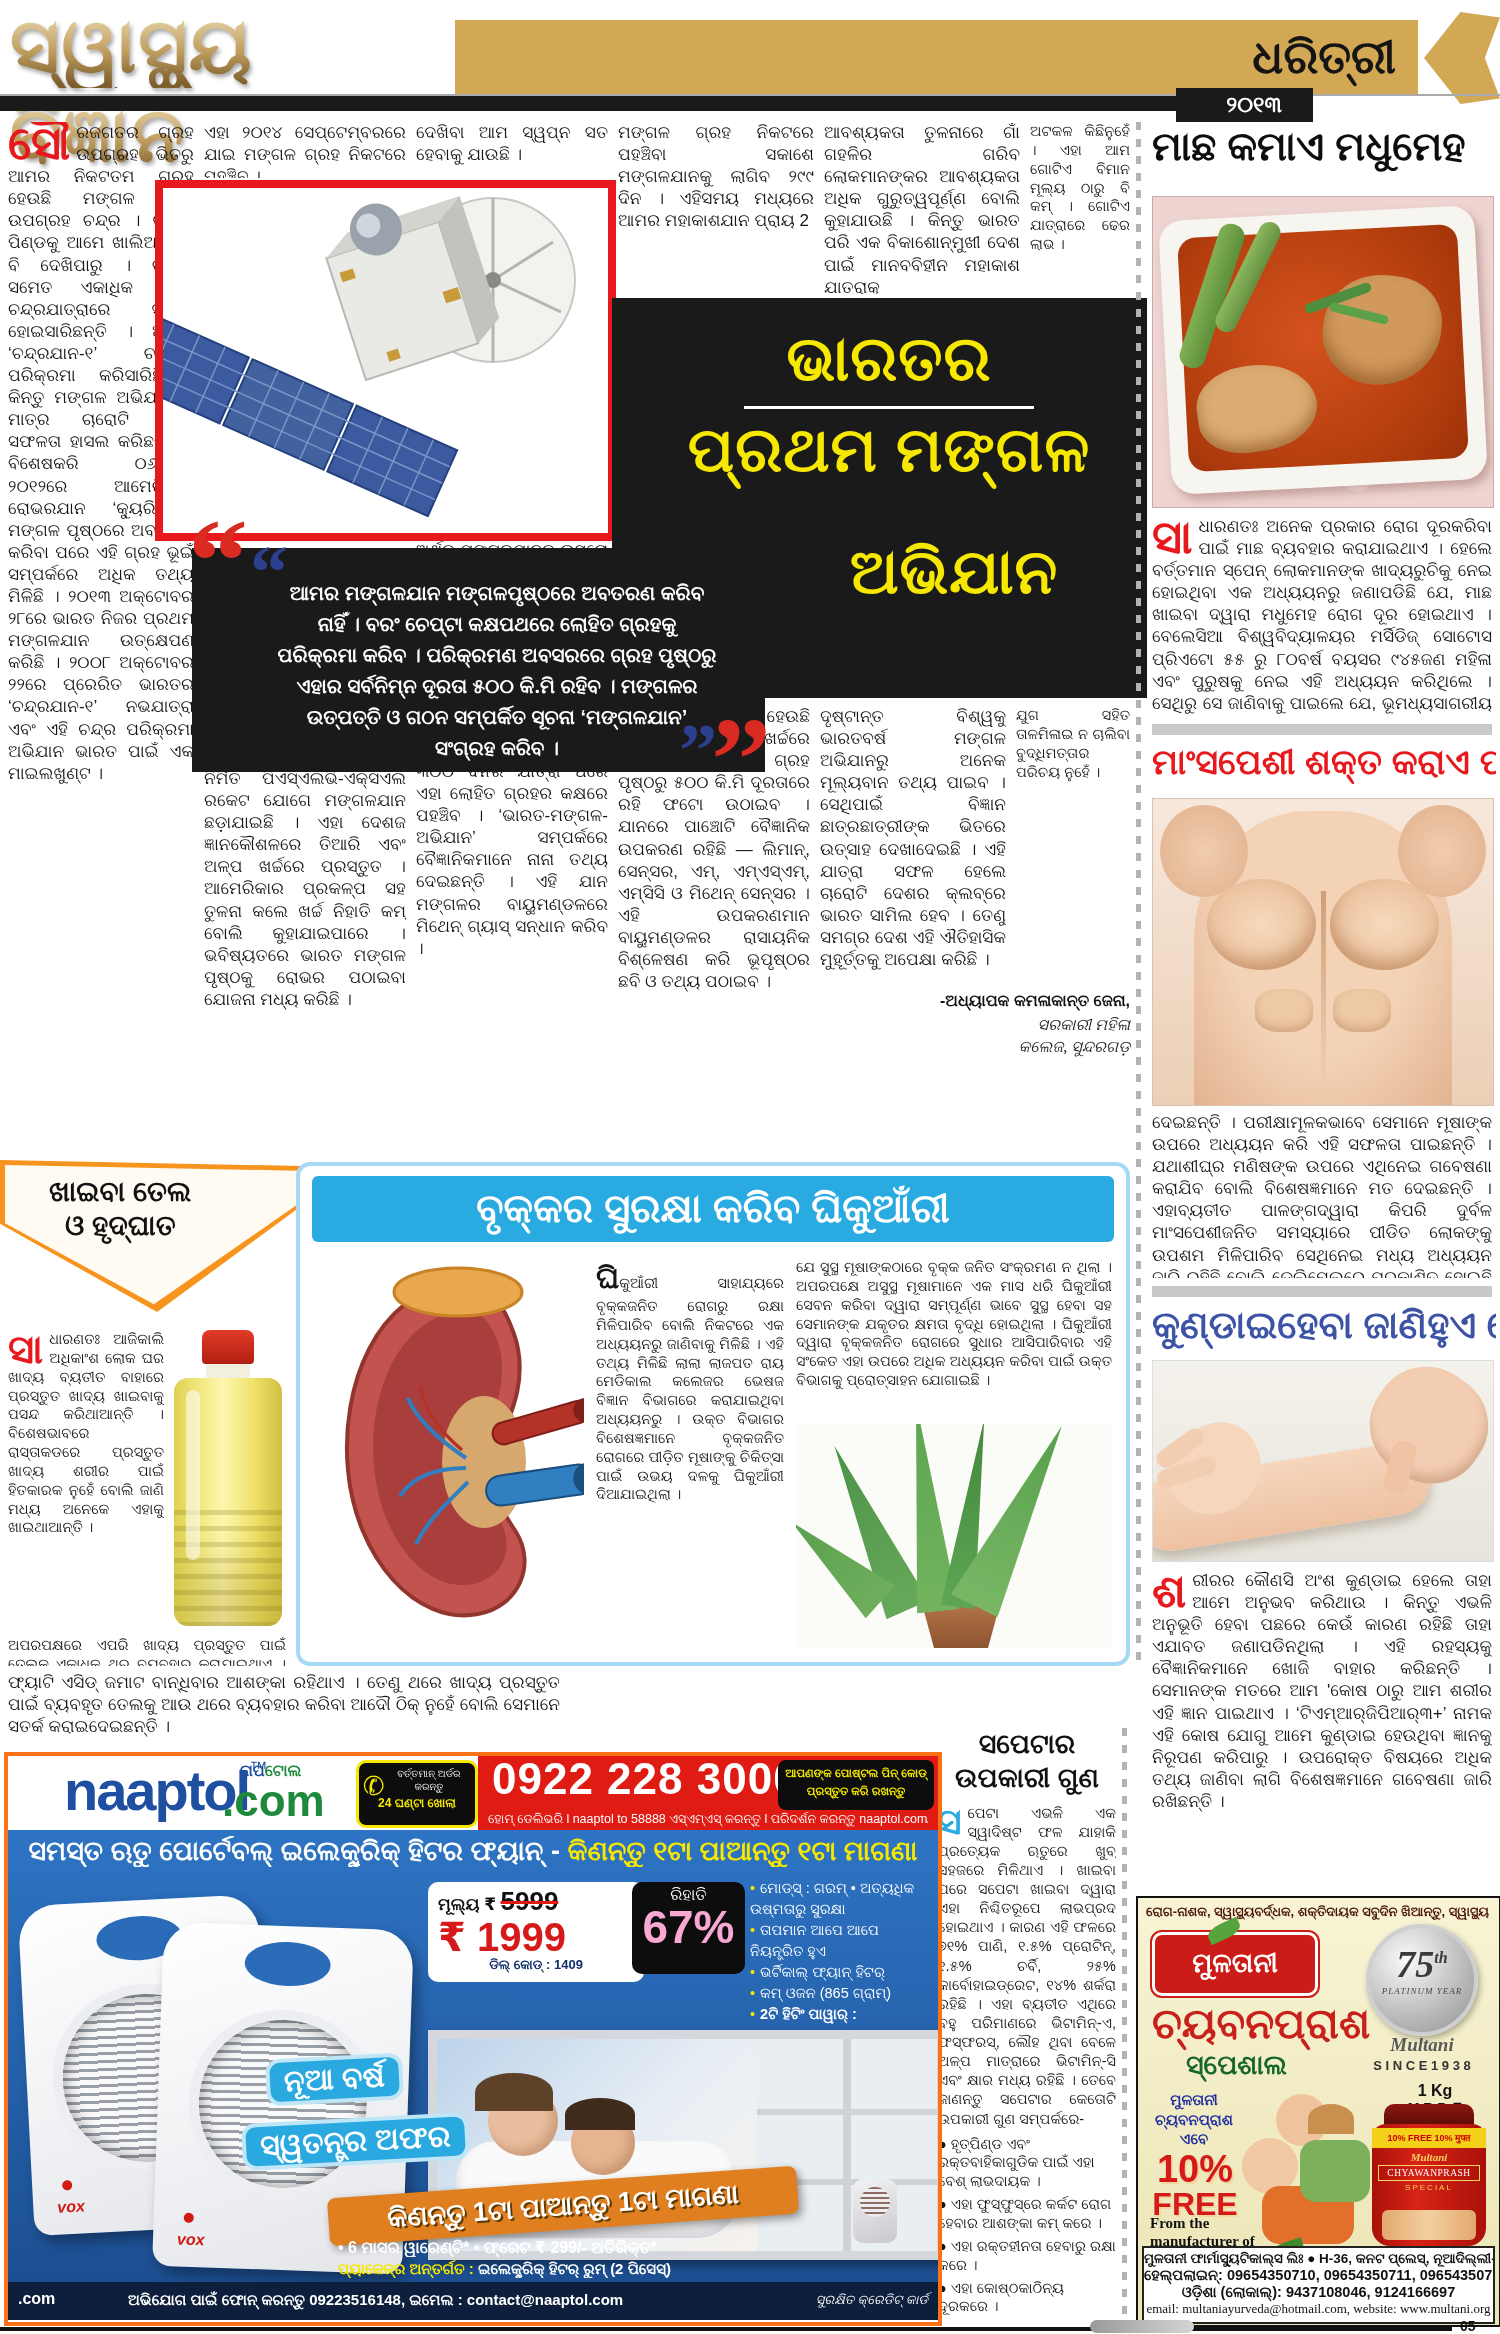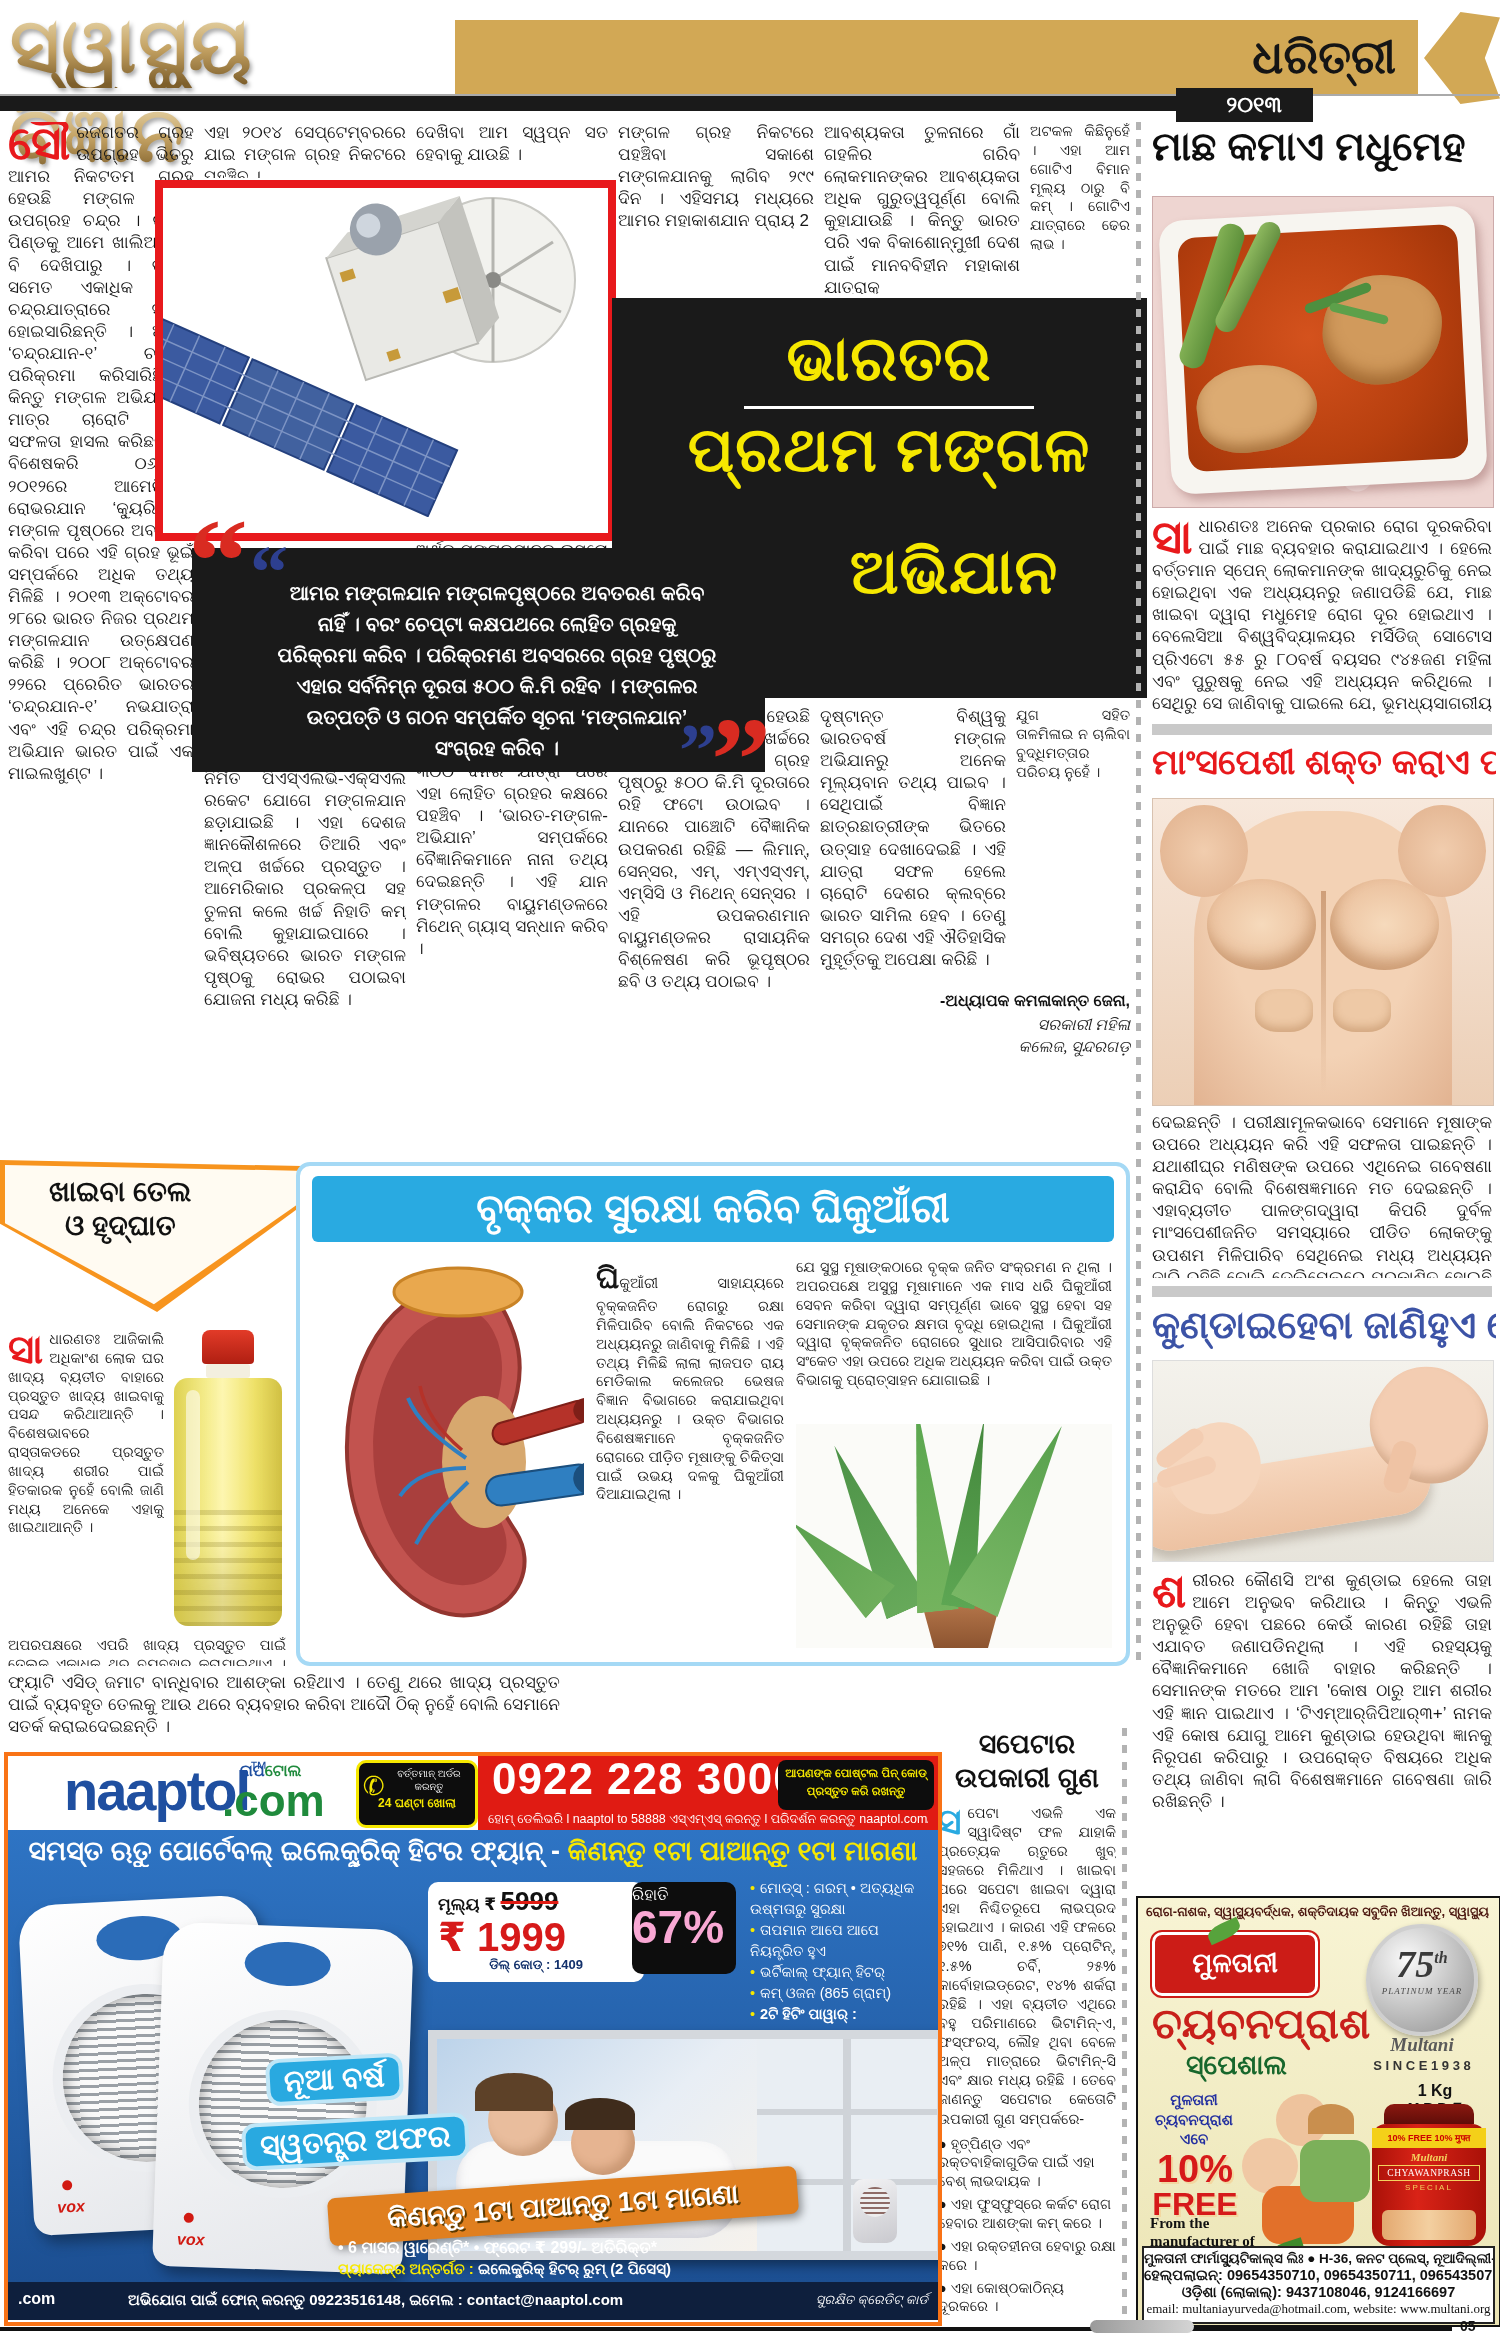"ରିହାତି" div.abs { text-align: left -> center; width: 104px -> 113px }
